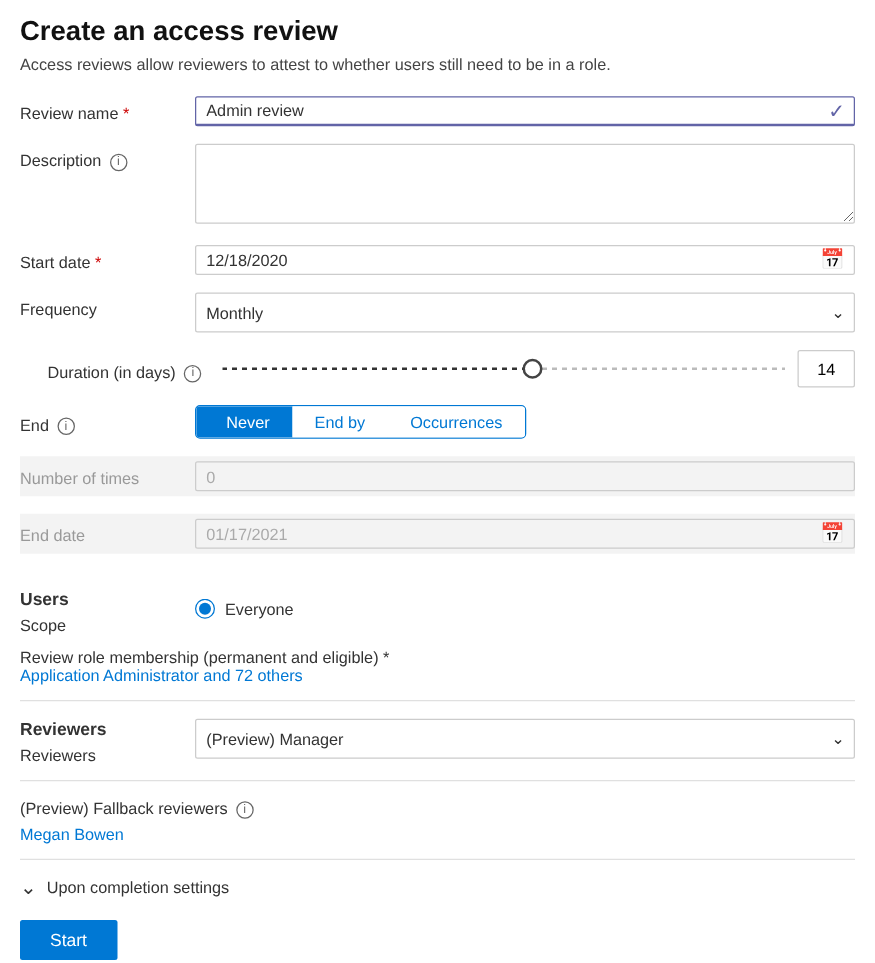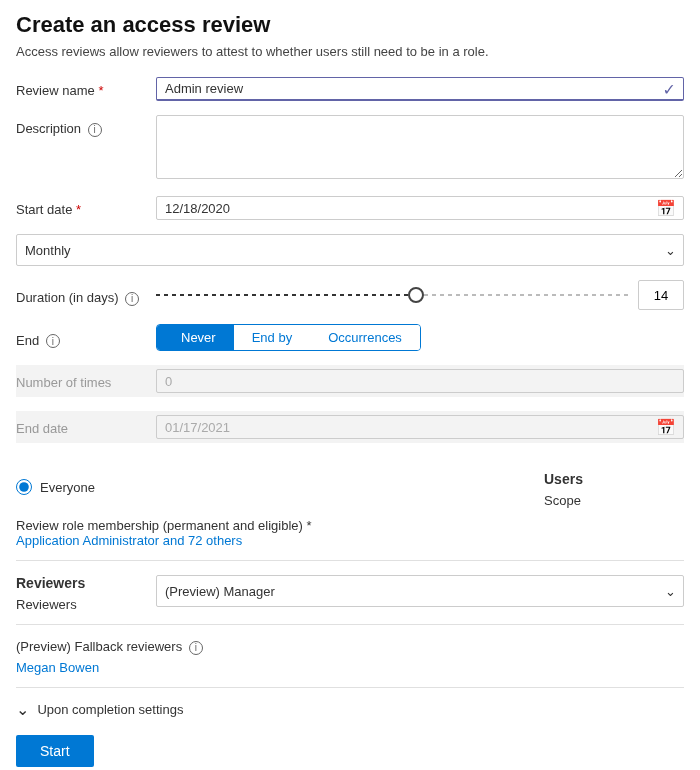"Frequency" div.form-label { html: none -> <div> <span>Frequency</span> </div> }
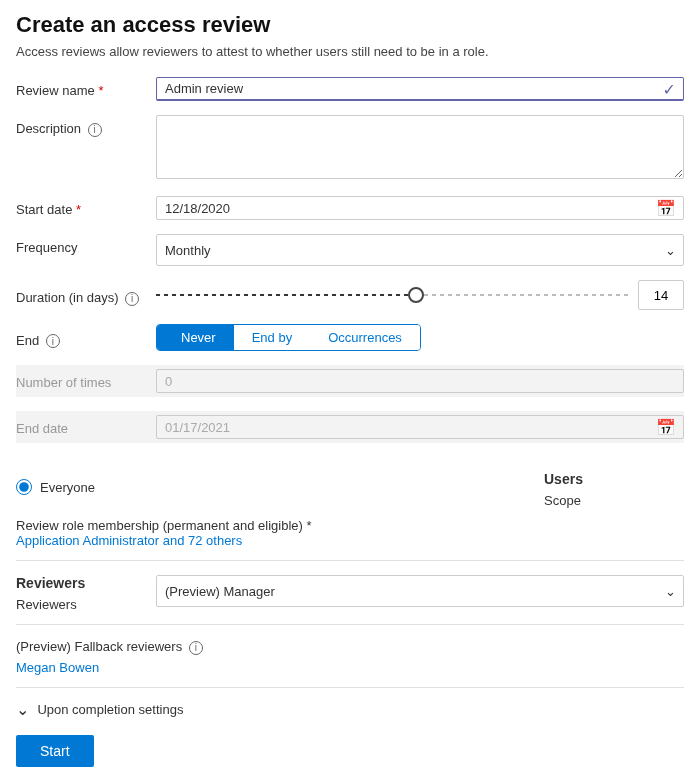"Duration (in days) i" div.form-row { margin-left: none -> 22px }
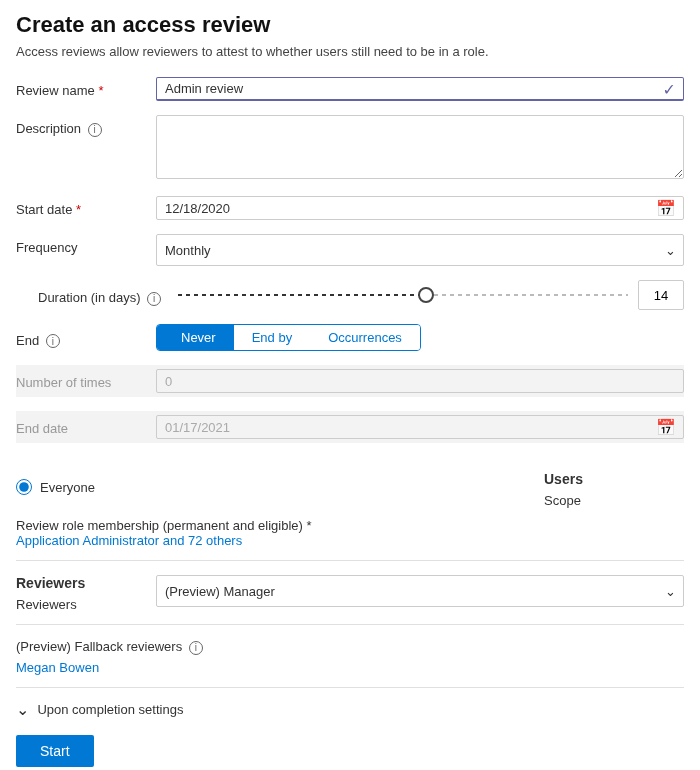"Everyone" div { order: before "Users" -> after "Users" }
